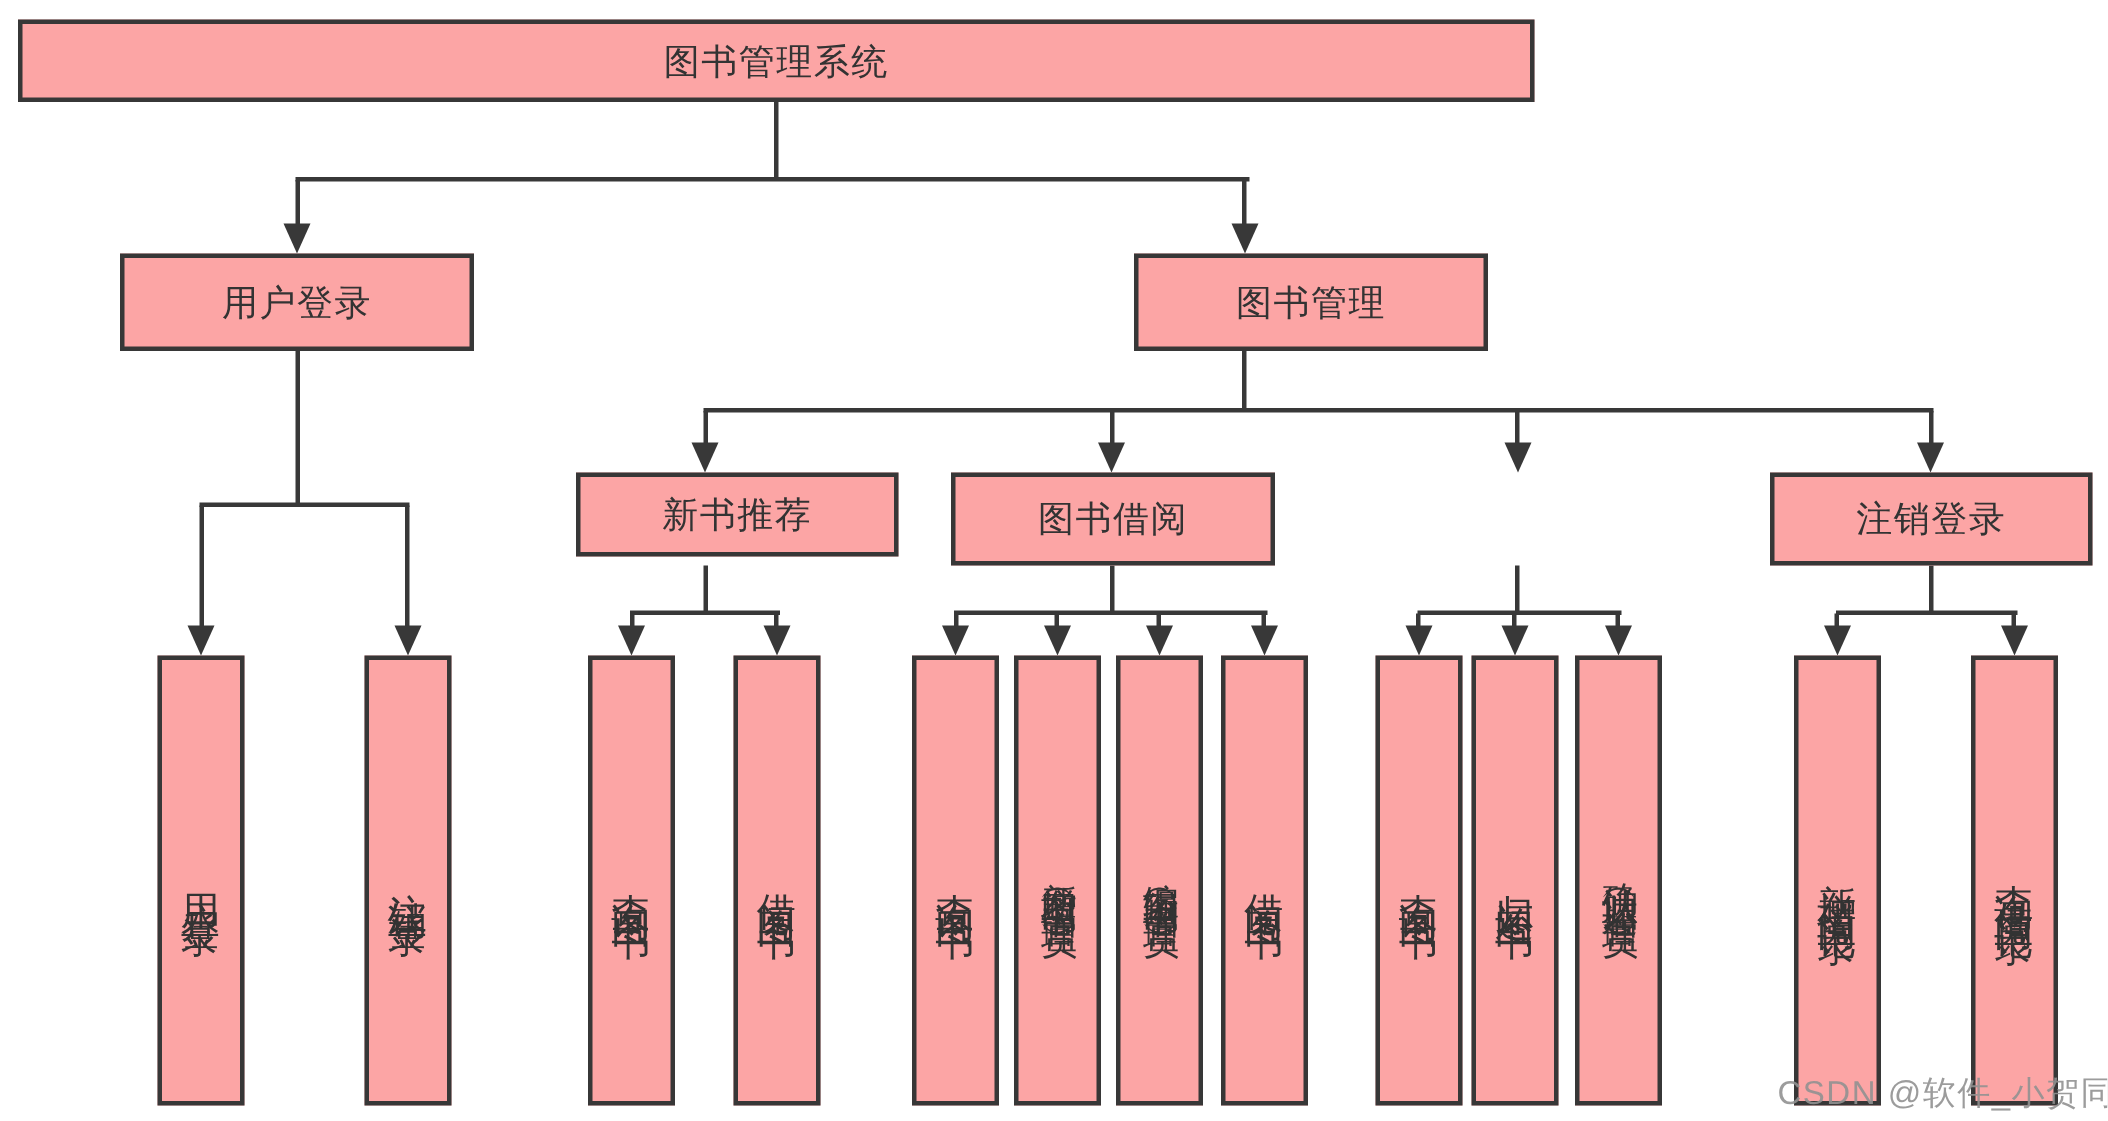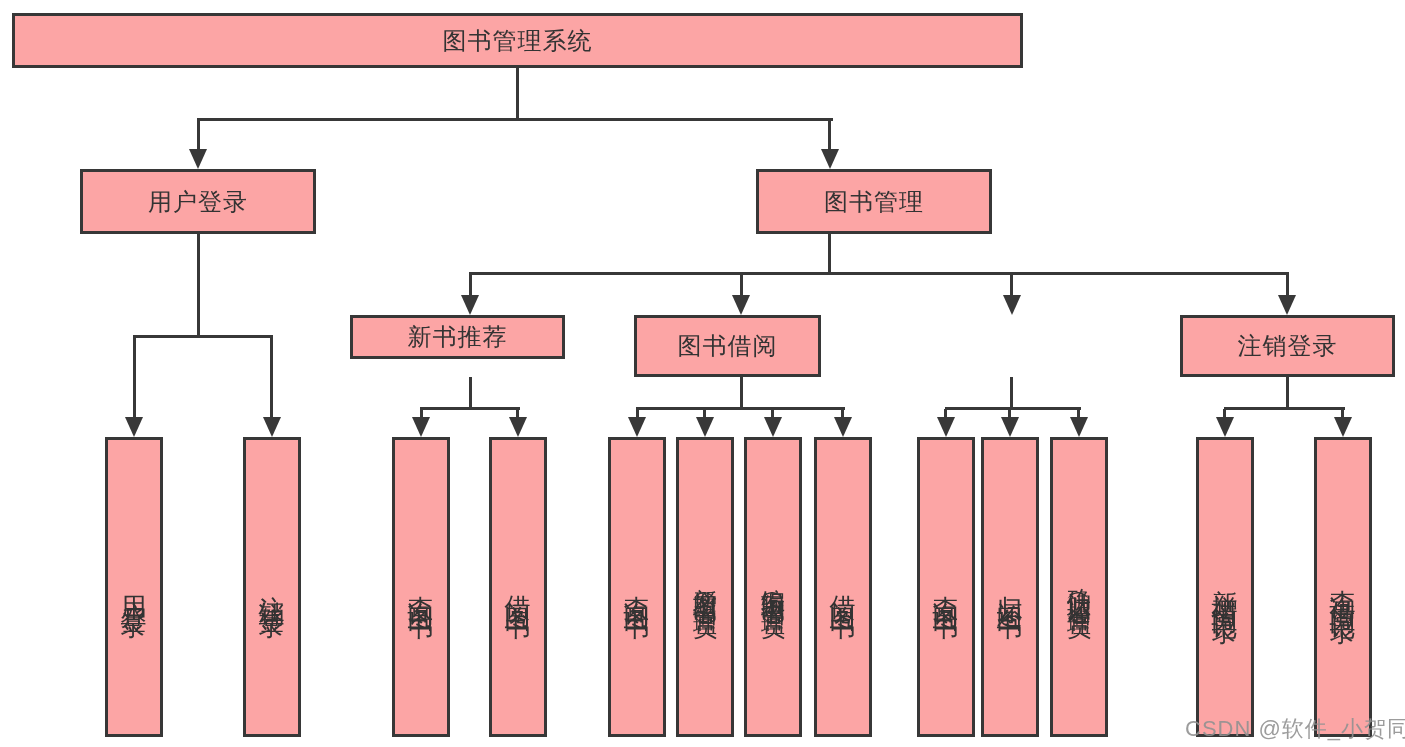"新书推荐" div.box { height: 44px -> 56px; left: 350px -> 384px }
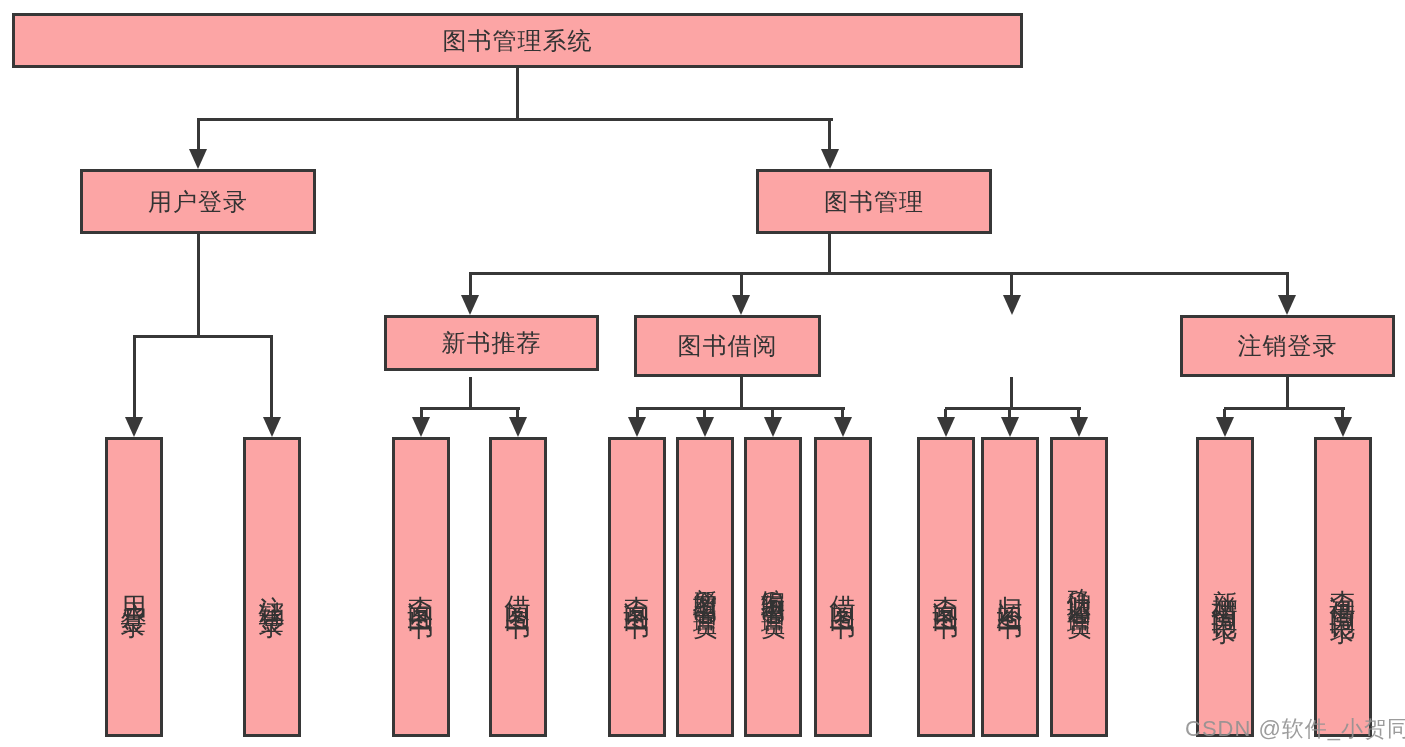"图书借阅" div.box { width: 187px -> 216px }
